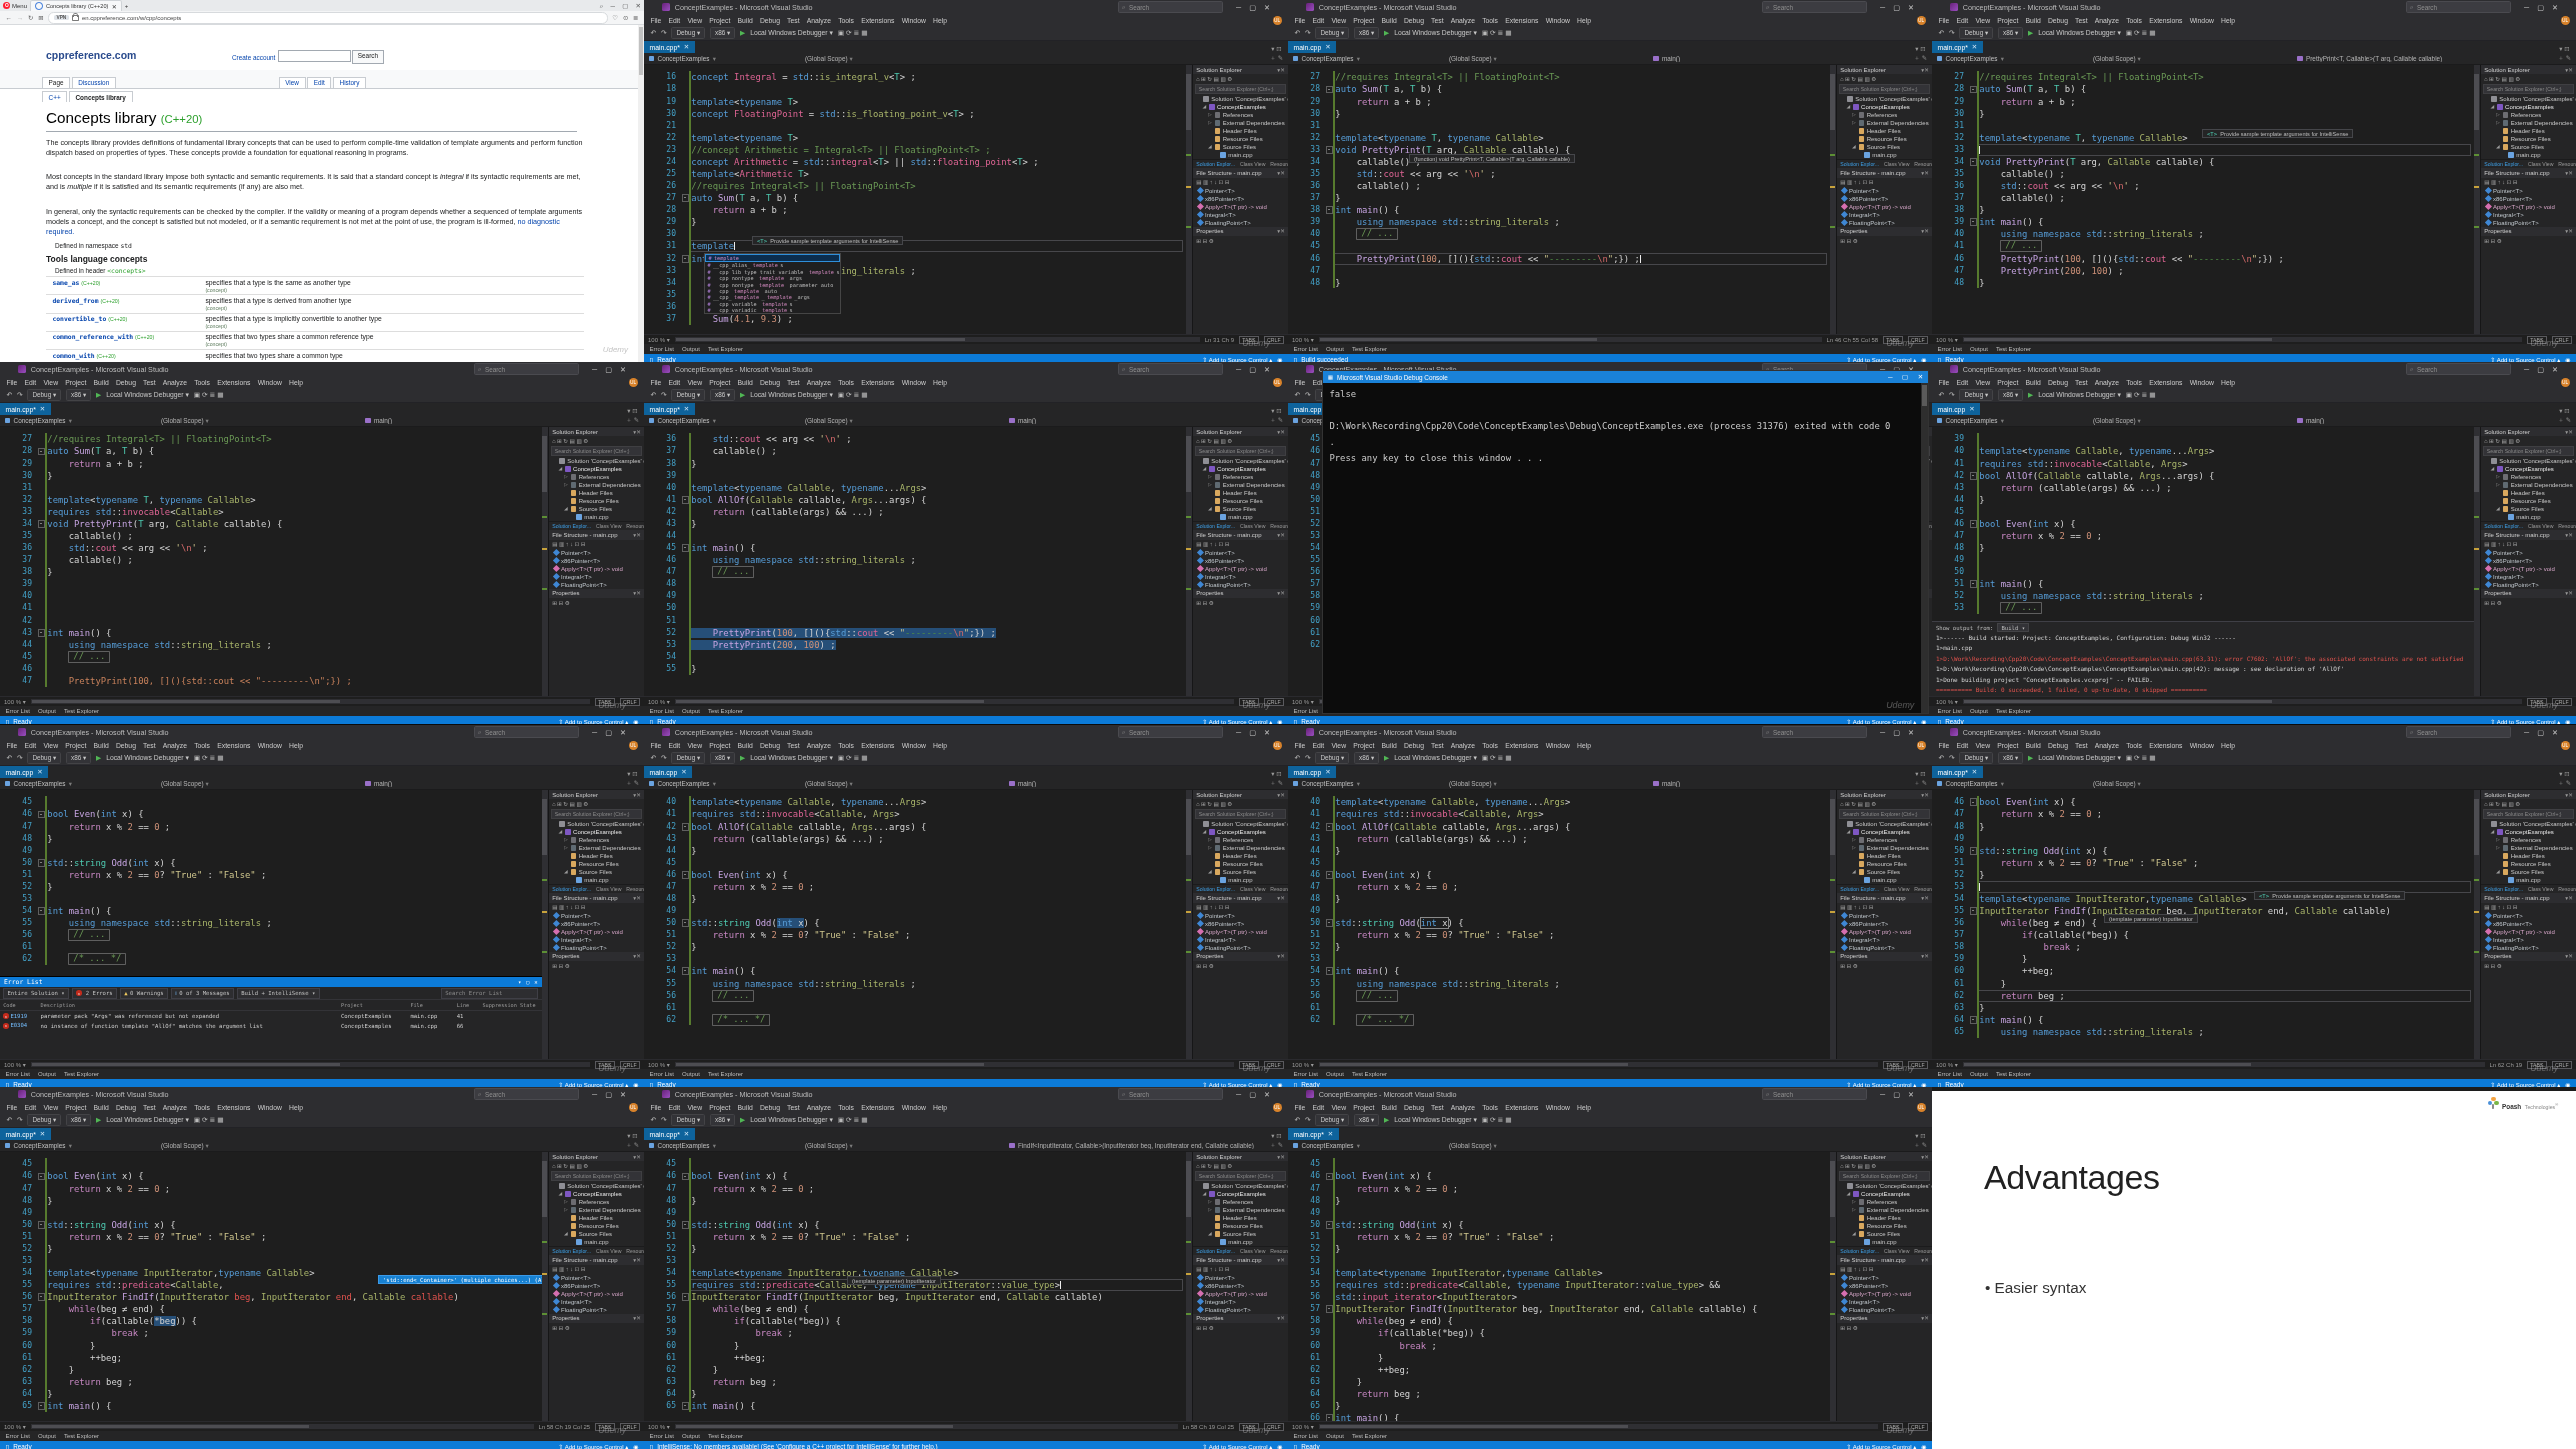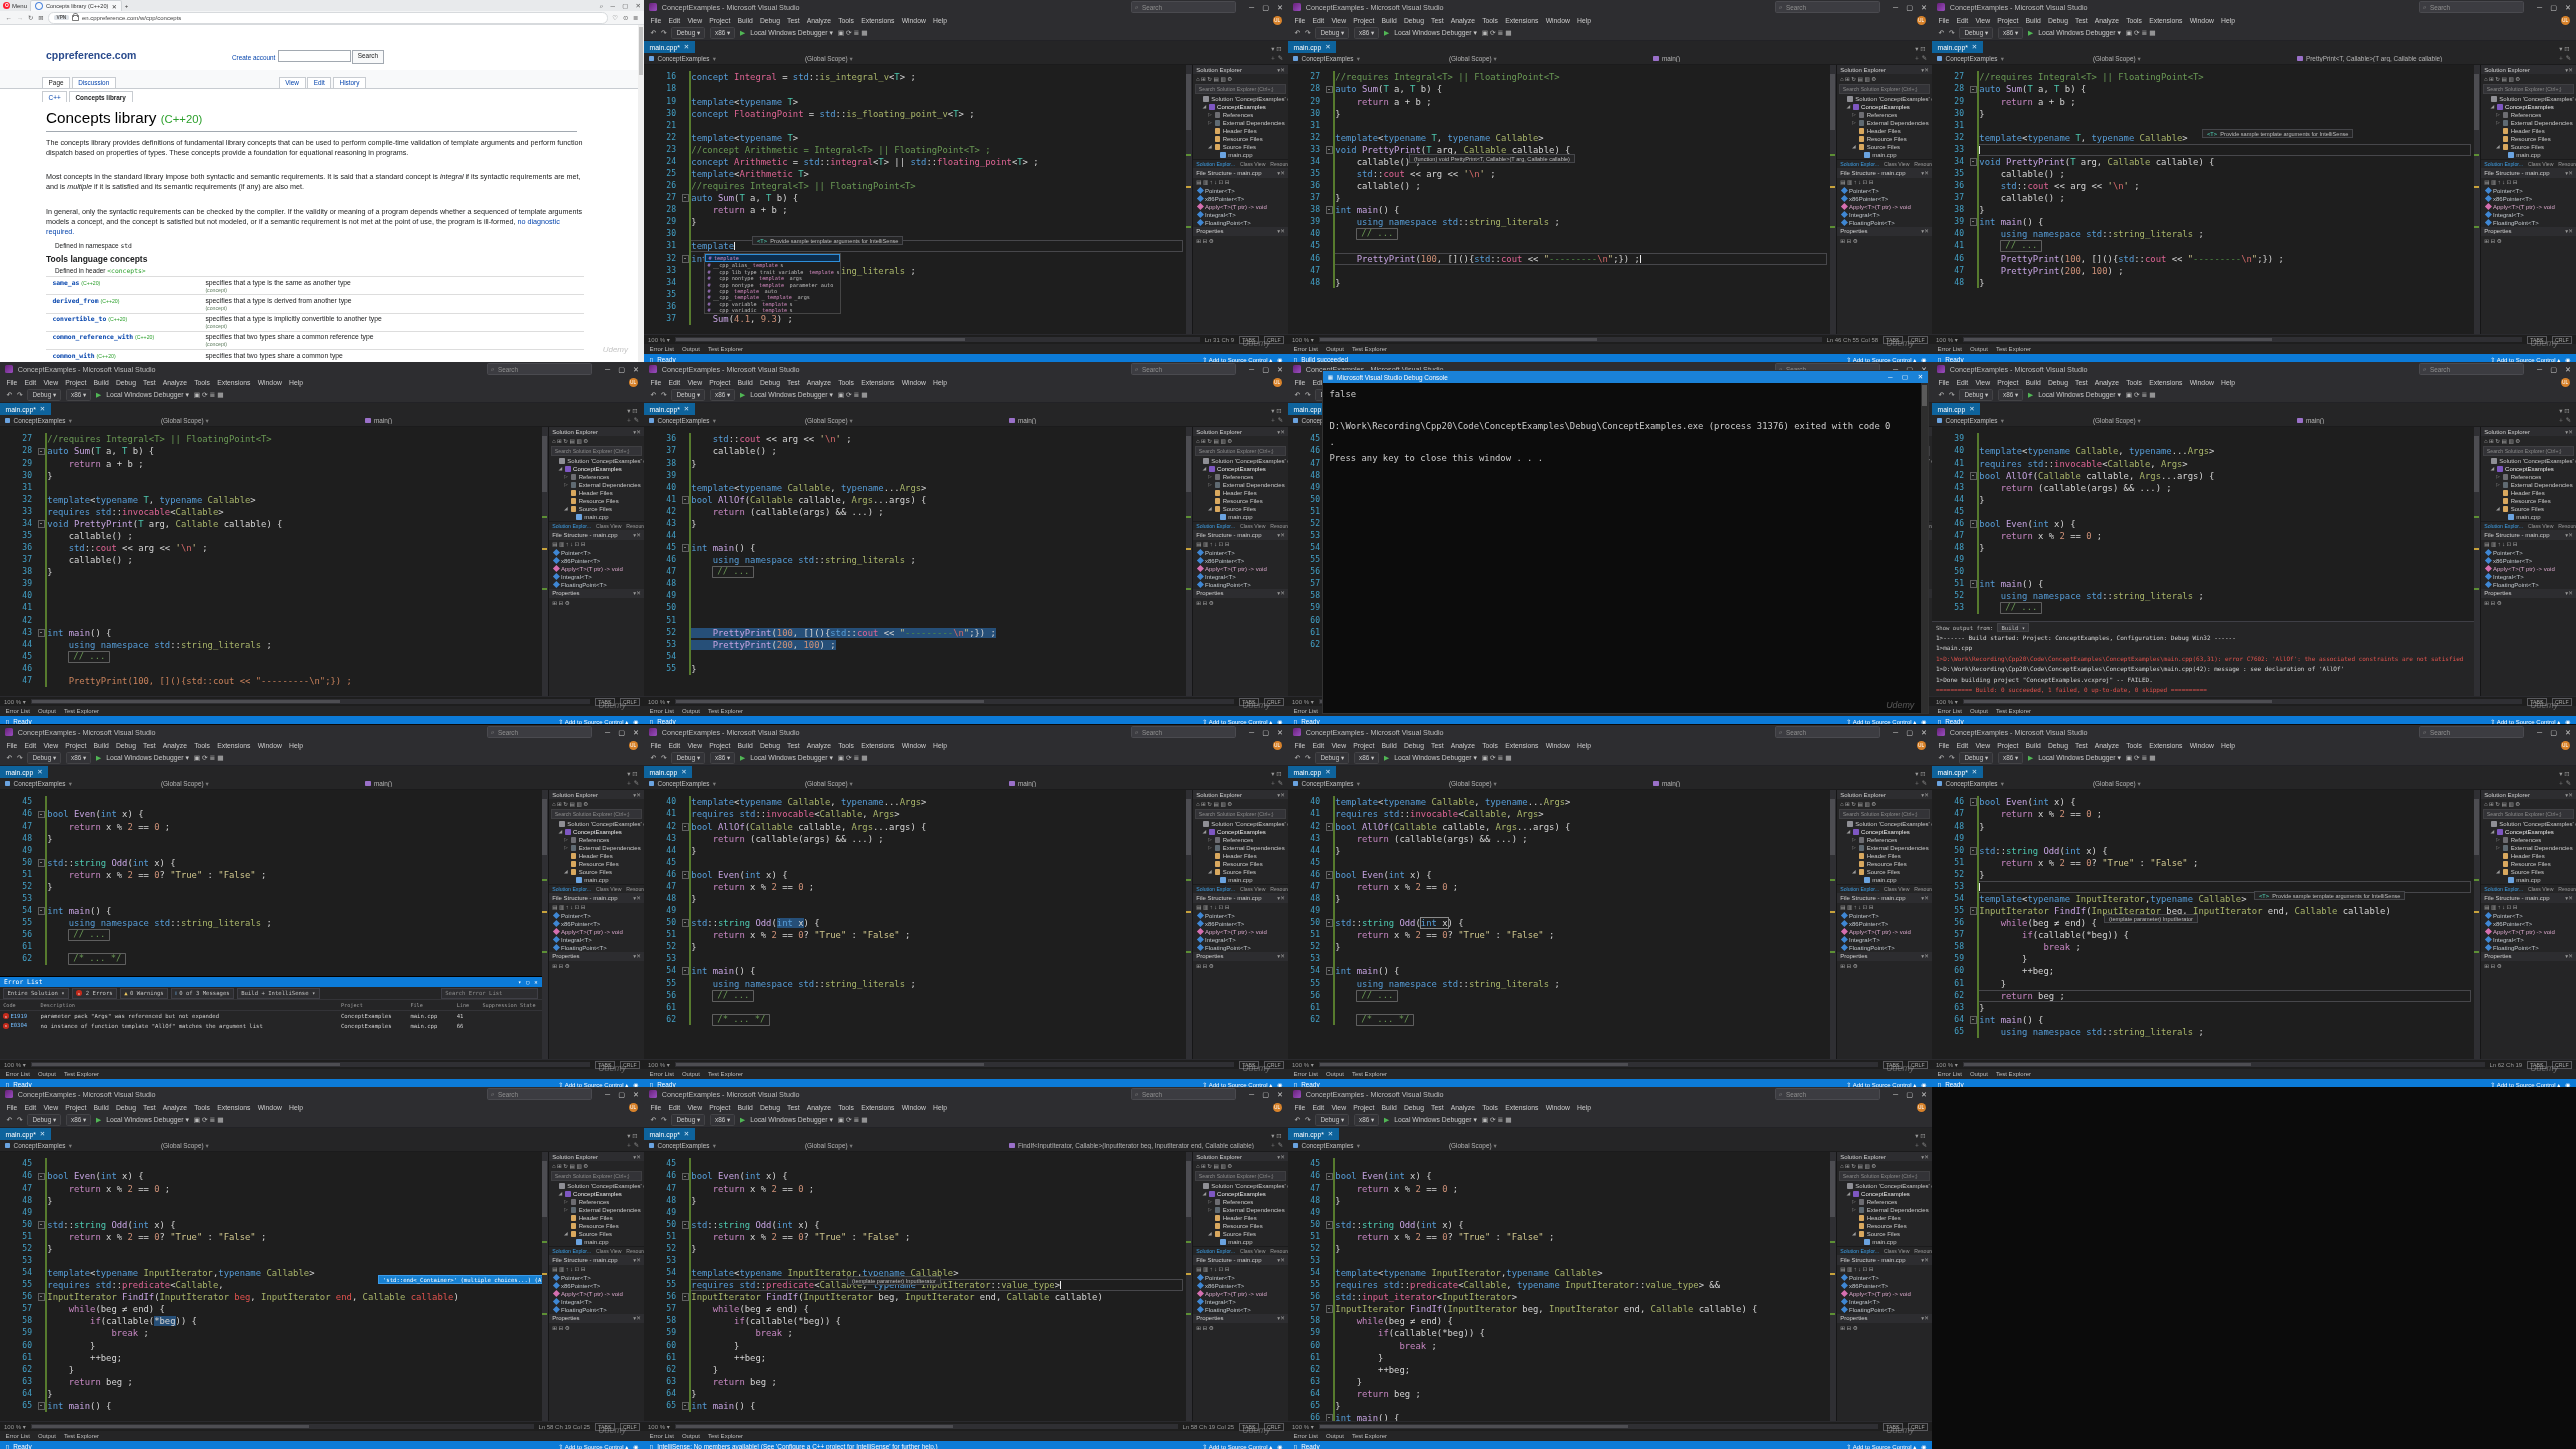"ConceptExamples - Microsoft Visual" .vtitle { padding: 0 5px -> 0 18px }
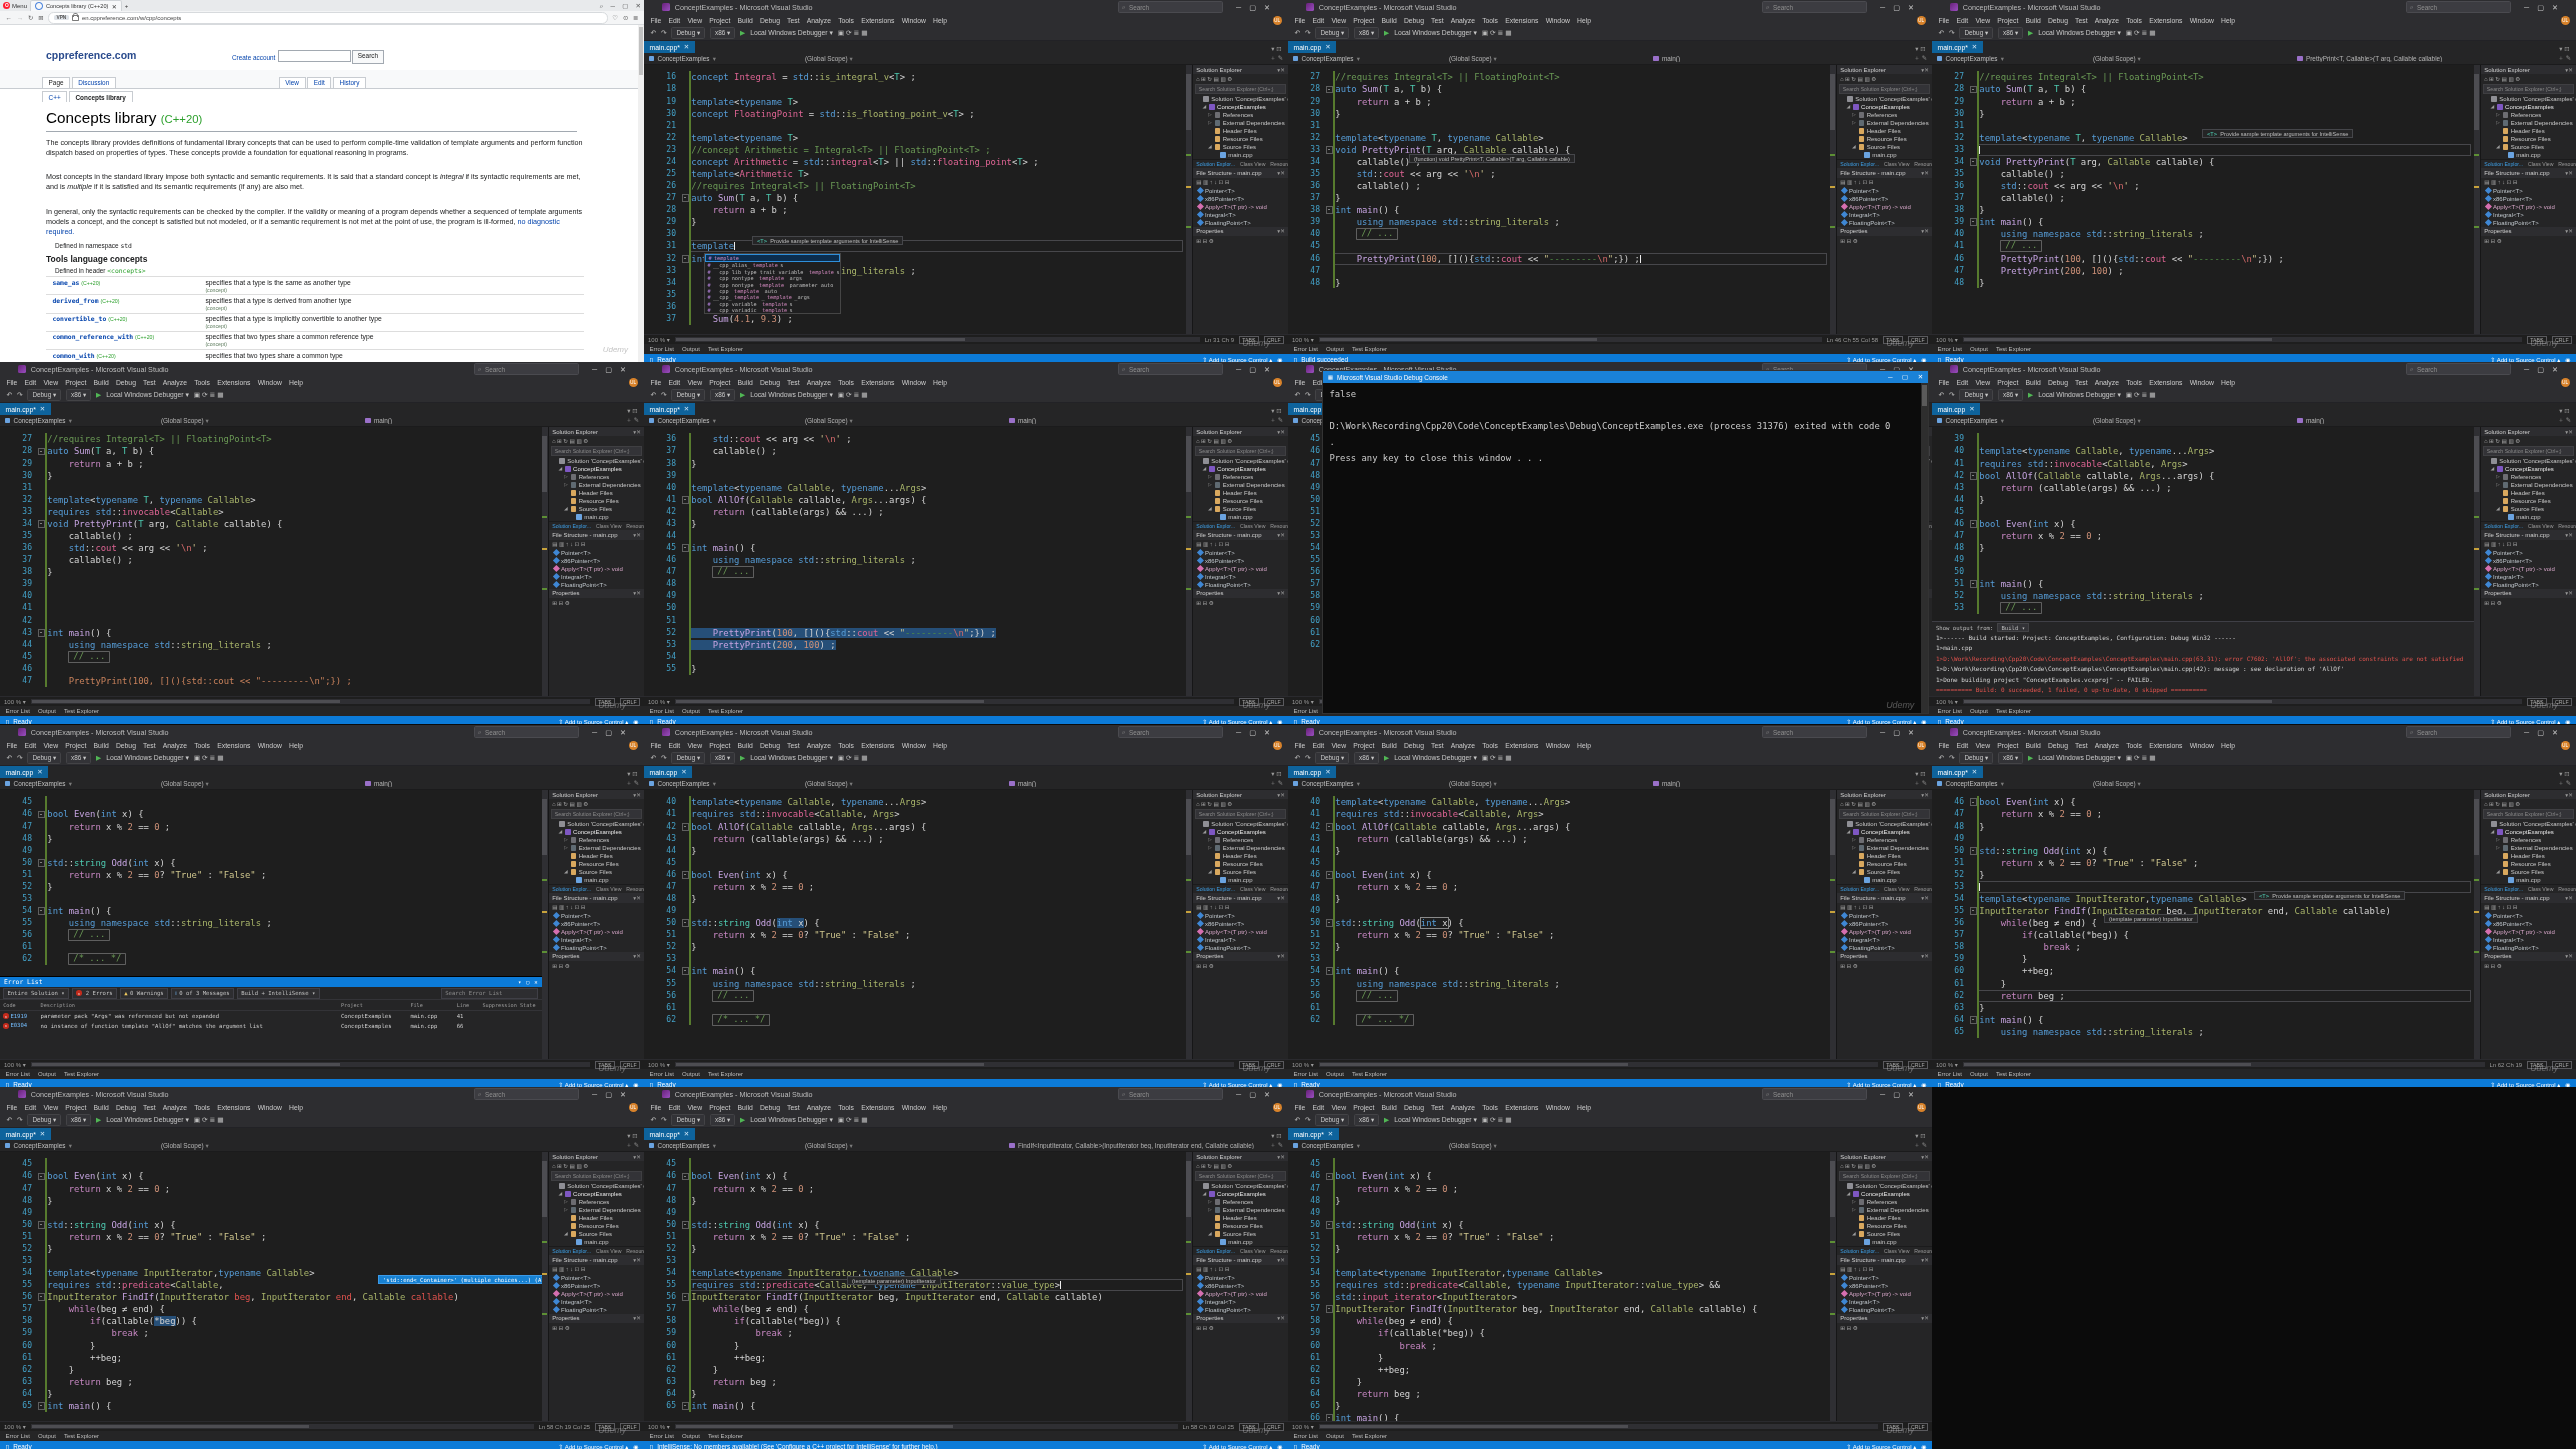"Advantages" div.cell { html: none -> <div> <div></div> <div> <span> <span></span> <span></span> <span></span> <span></span> </span> <span><span>Poash</span> <span>Technologies<sup>®</sup></span></span> </div> <div>Advantages</div> <div>• Easier syntax</div> </div> }
